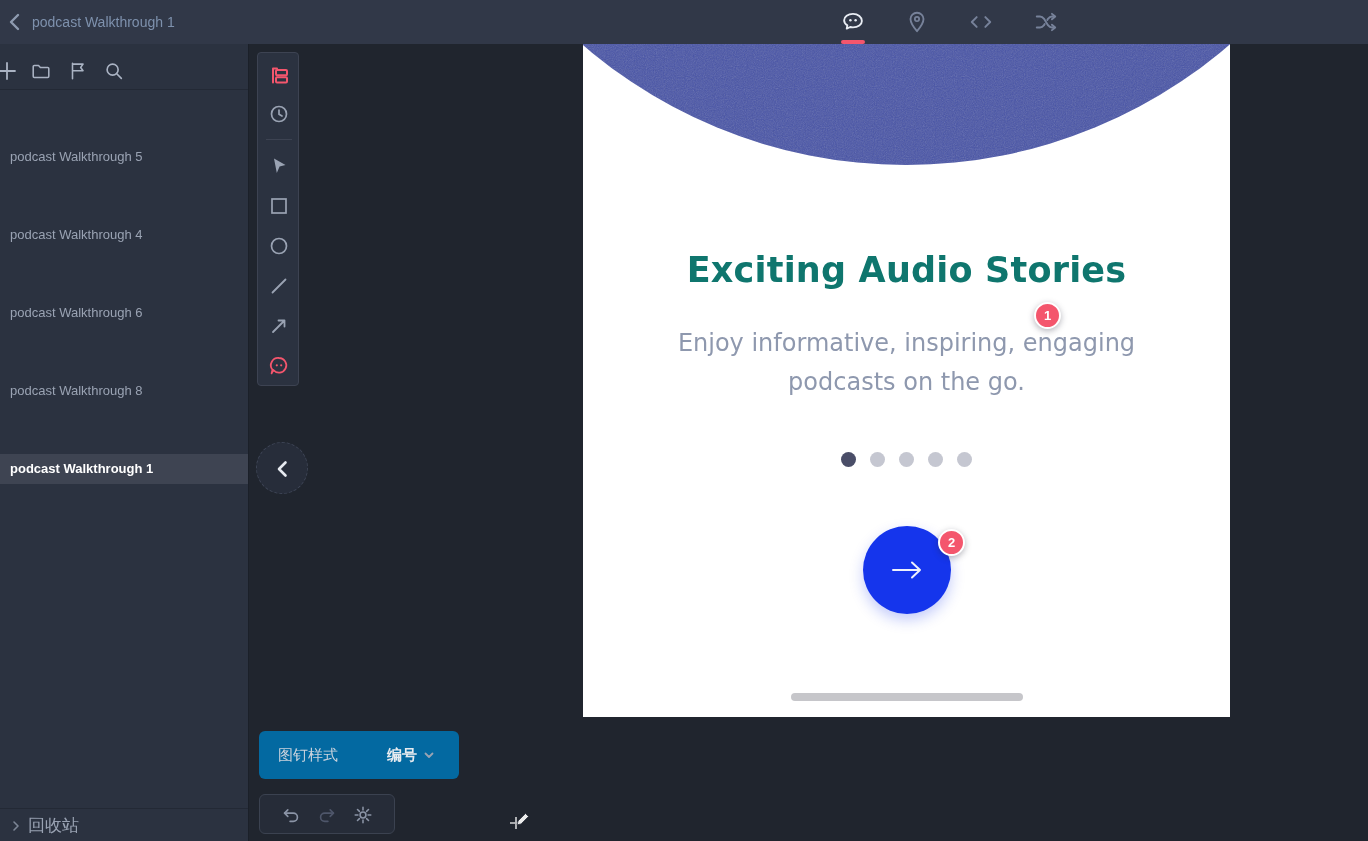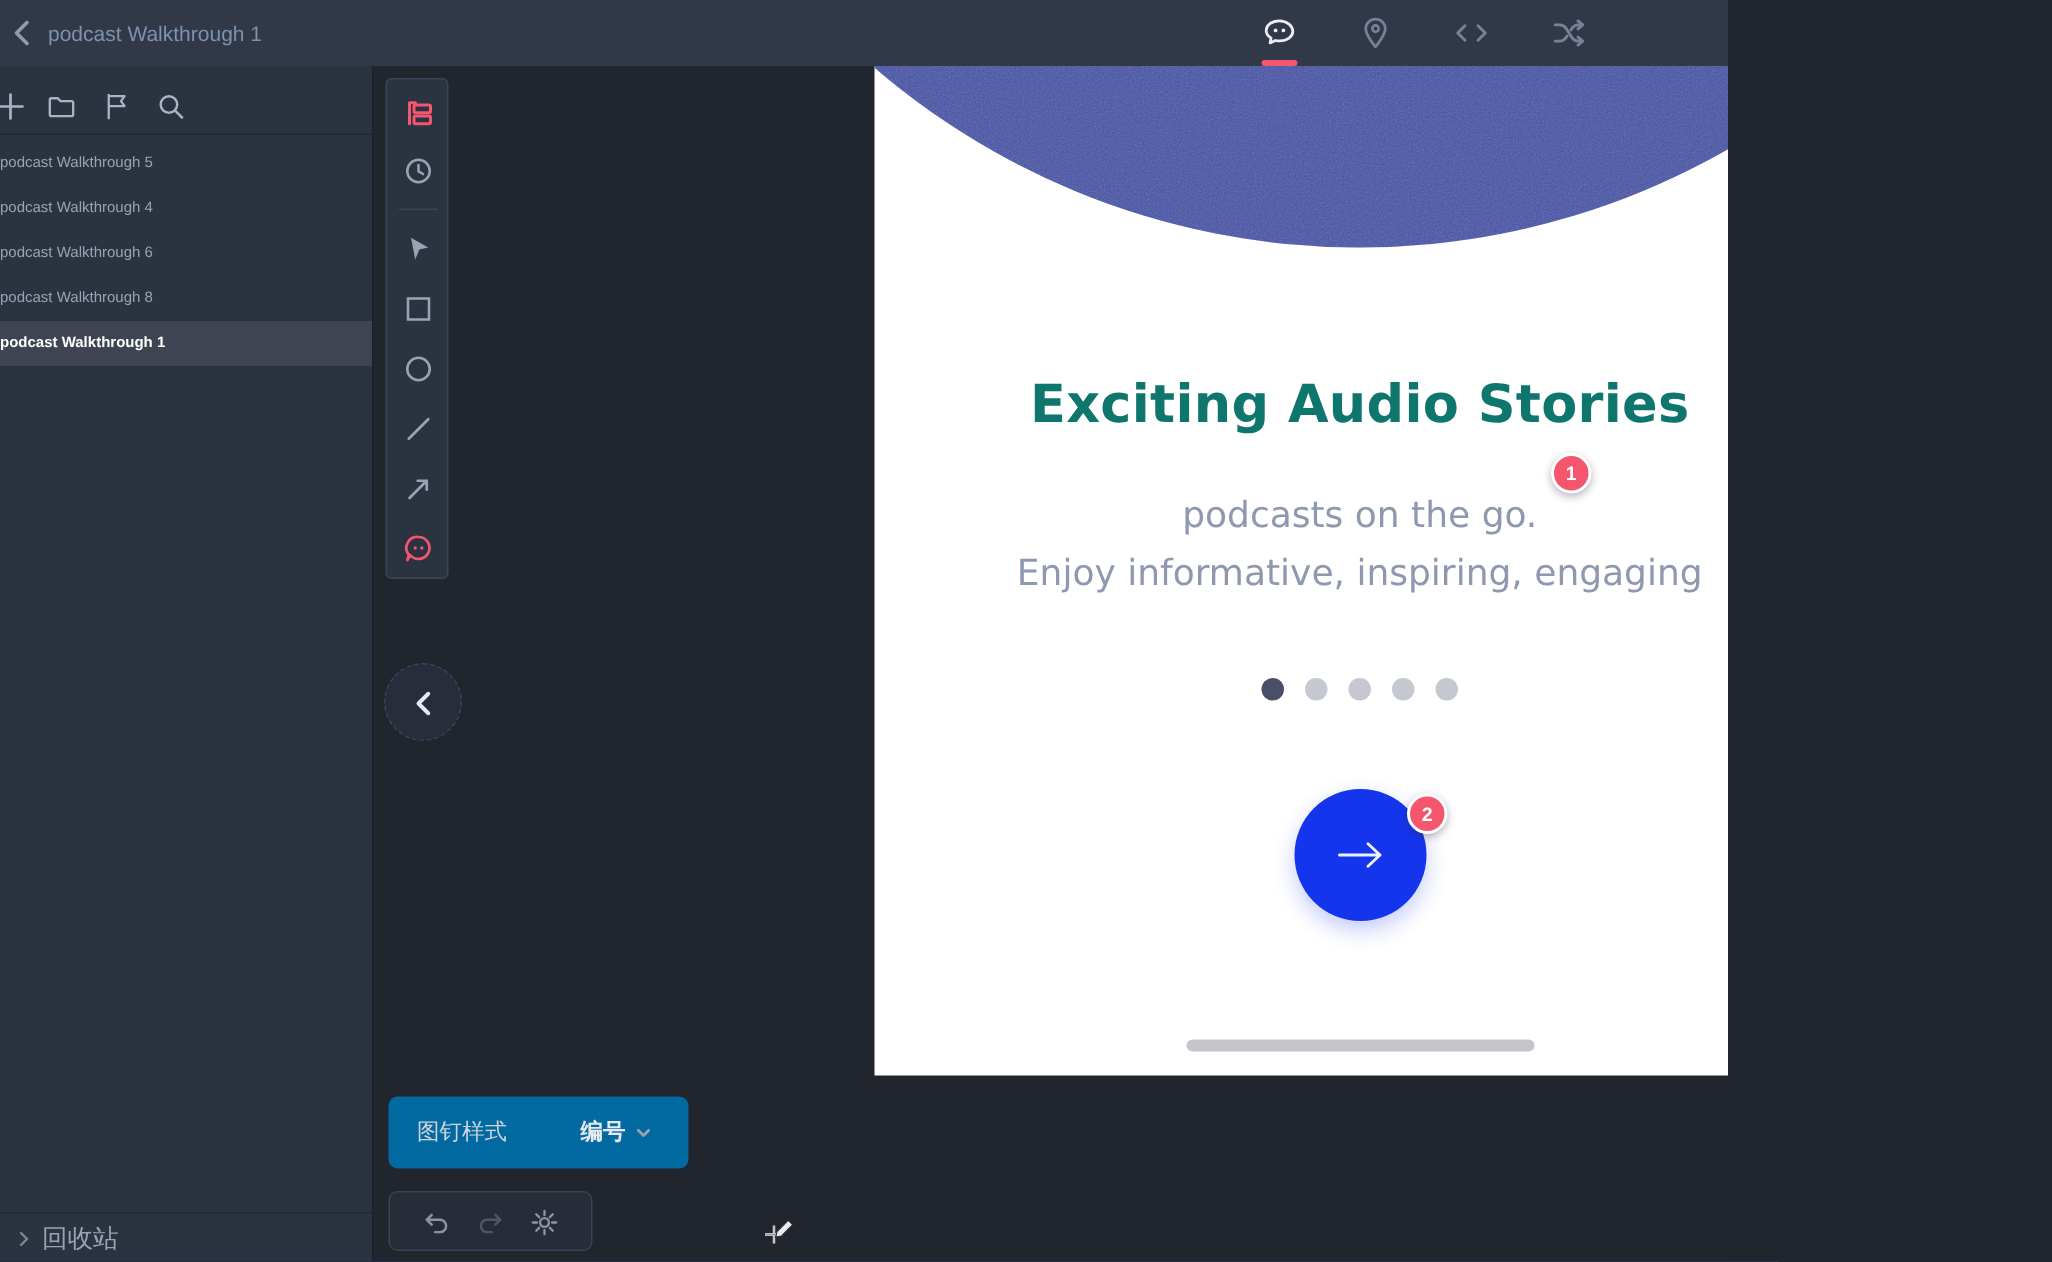"podcast Walkthrough 1" .stage { width: 1152px -> 1368px }
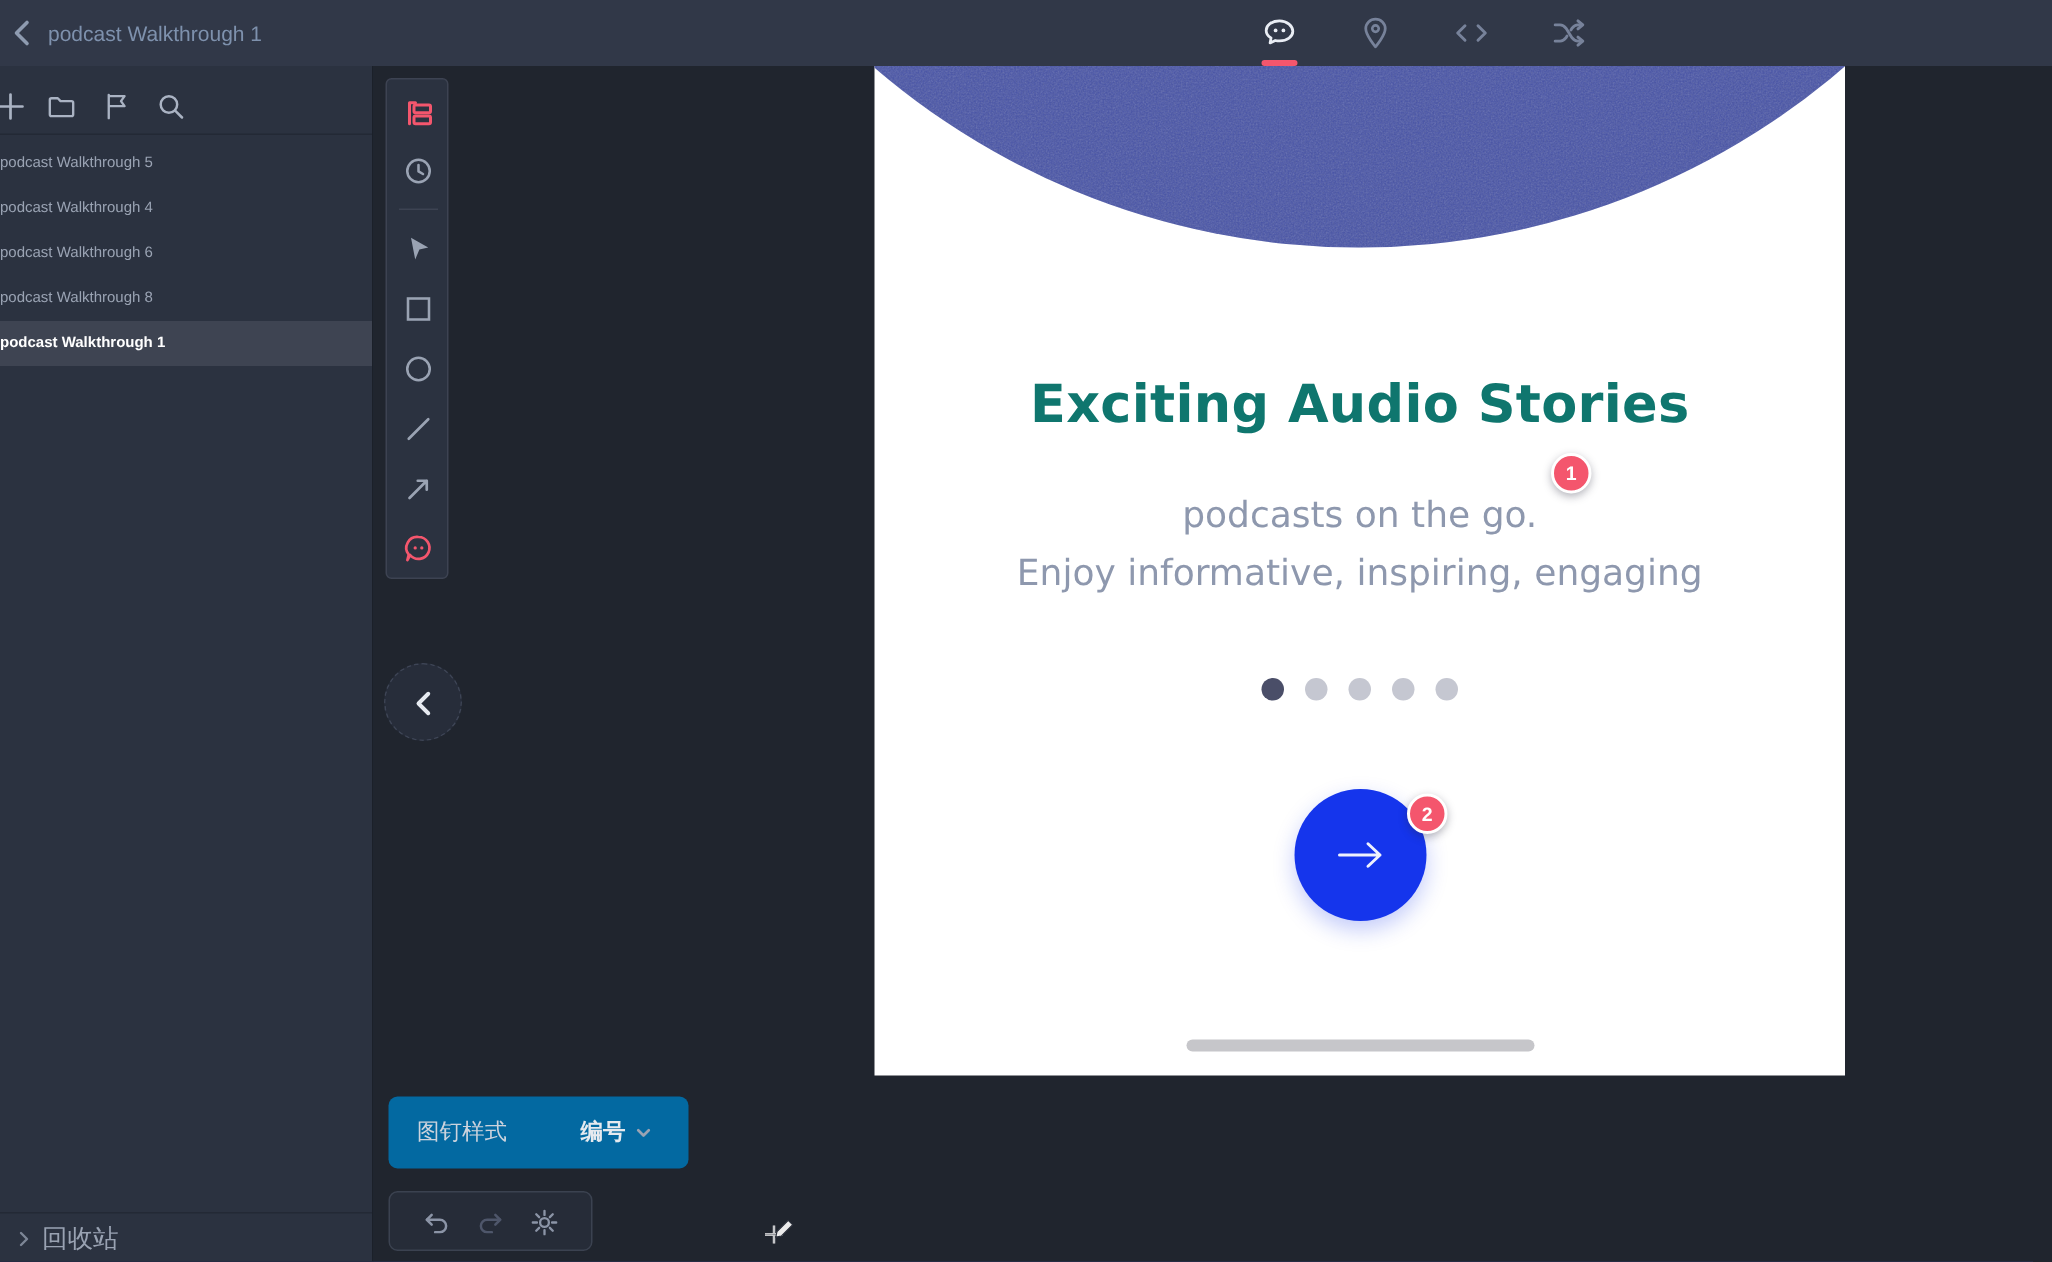"podcast Walkthrough 5" .page-item { font-size: 10px -> 13px; margin-top: none -> 48px; padding-left: none -> 10px }
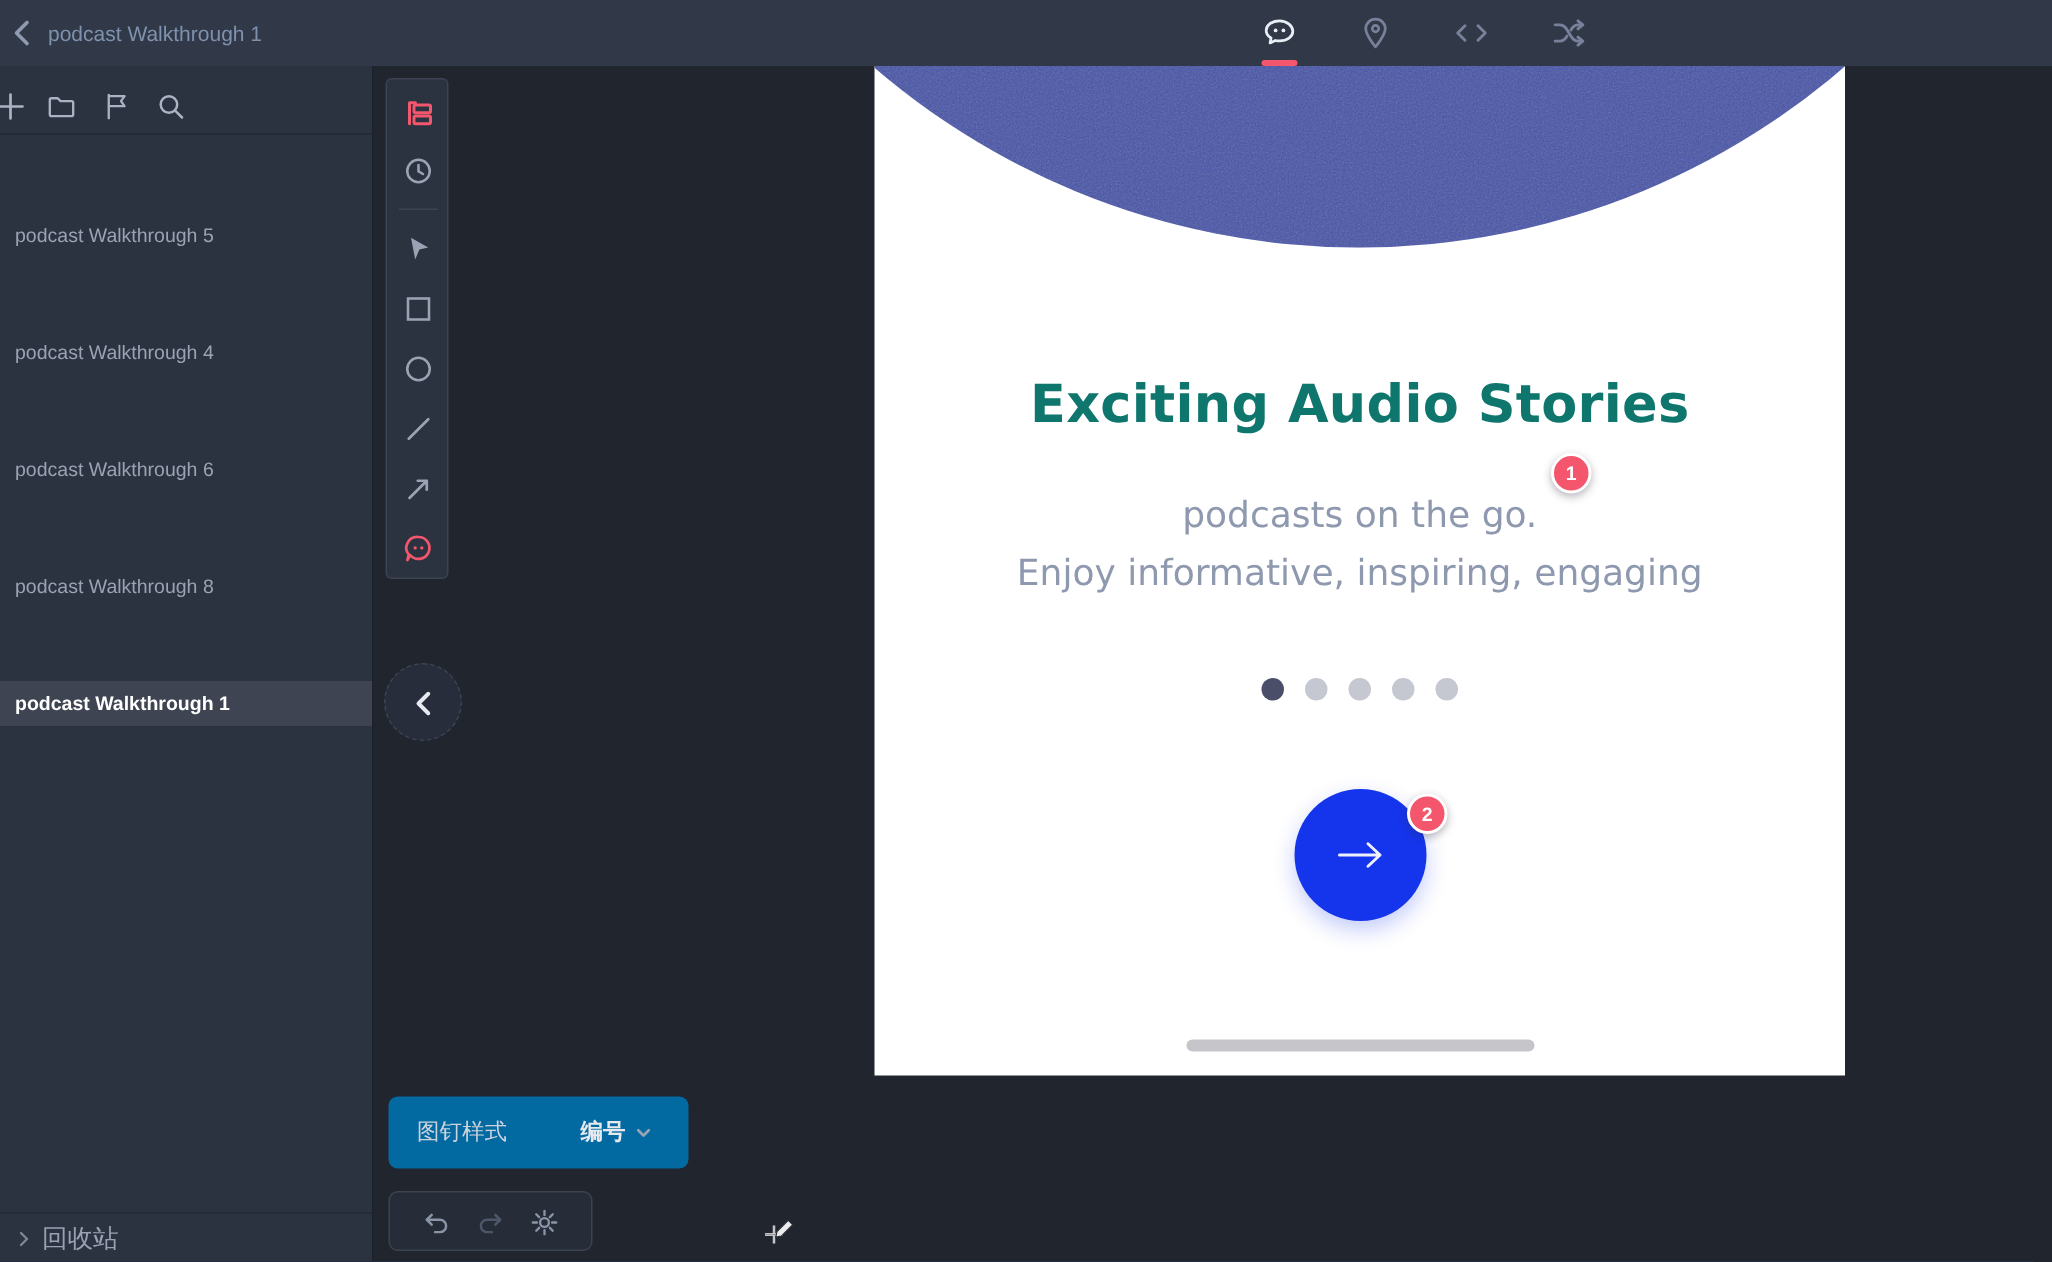"podcasts on the go." div { order: before "Enjoy informative, inspiring, engaging" -> after "Enjoy informative, inspiring, engaging" }
